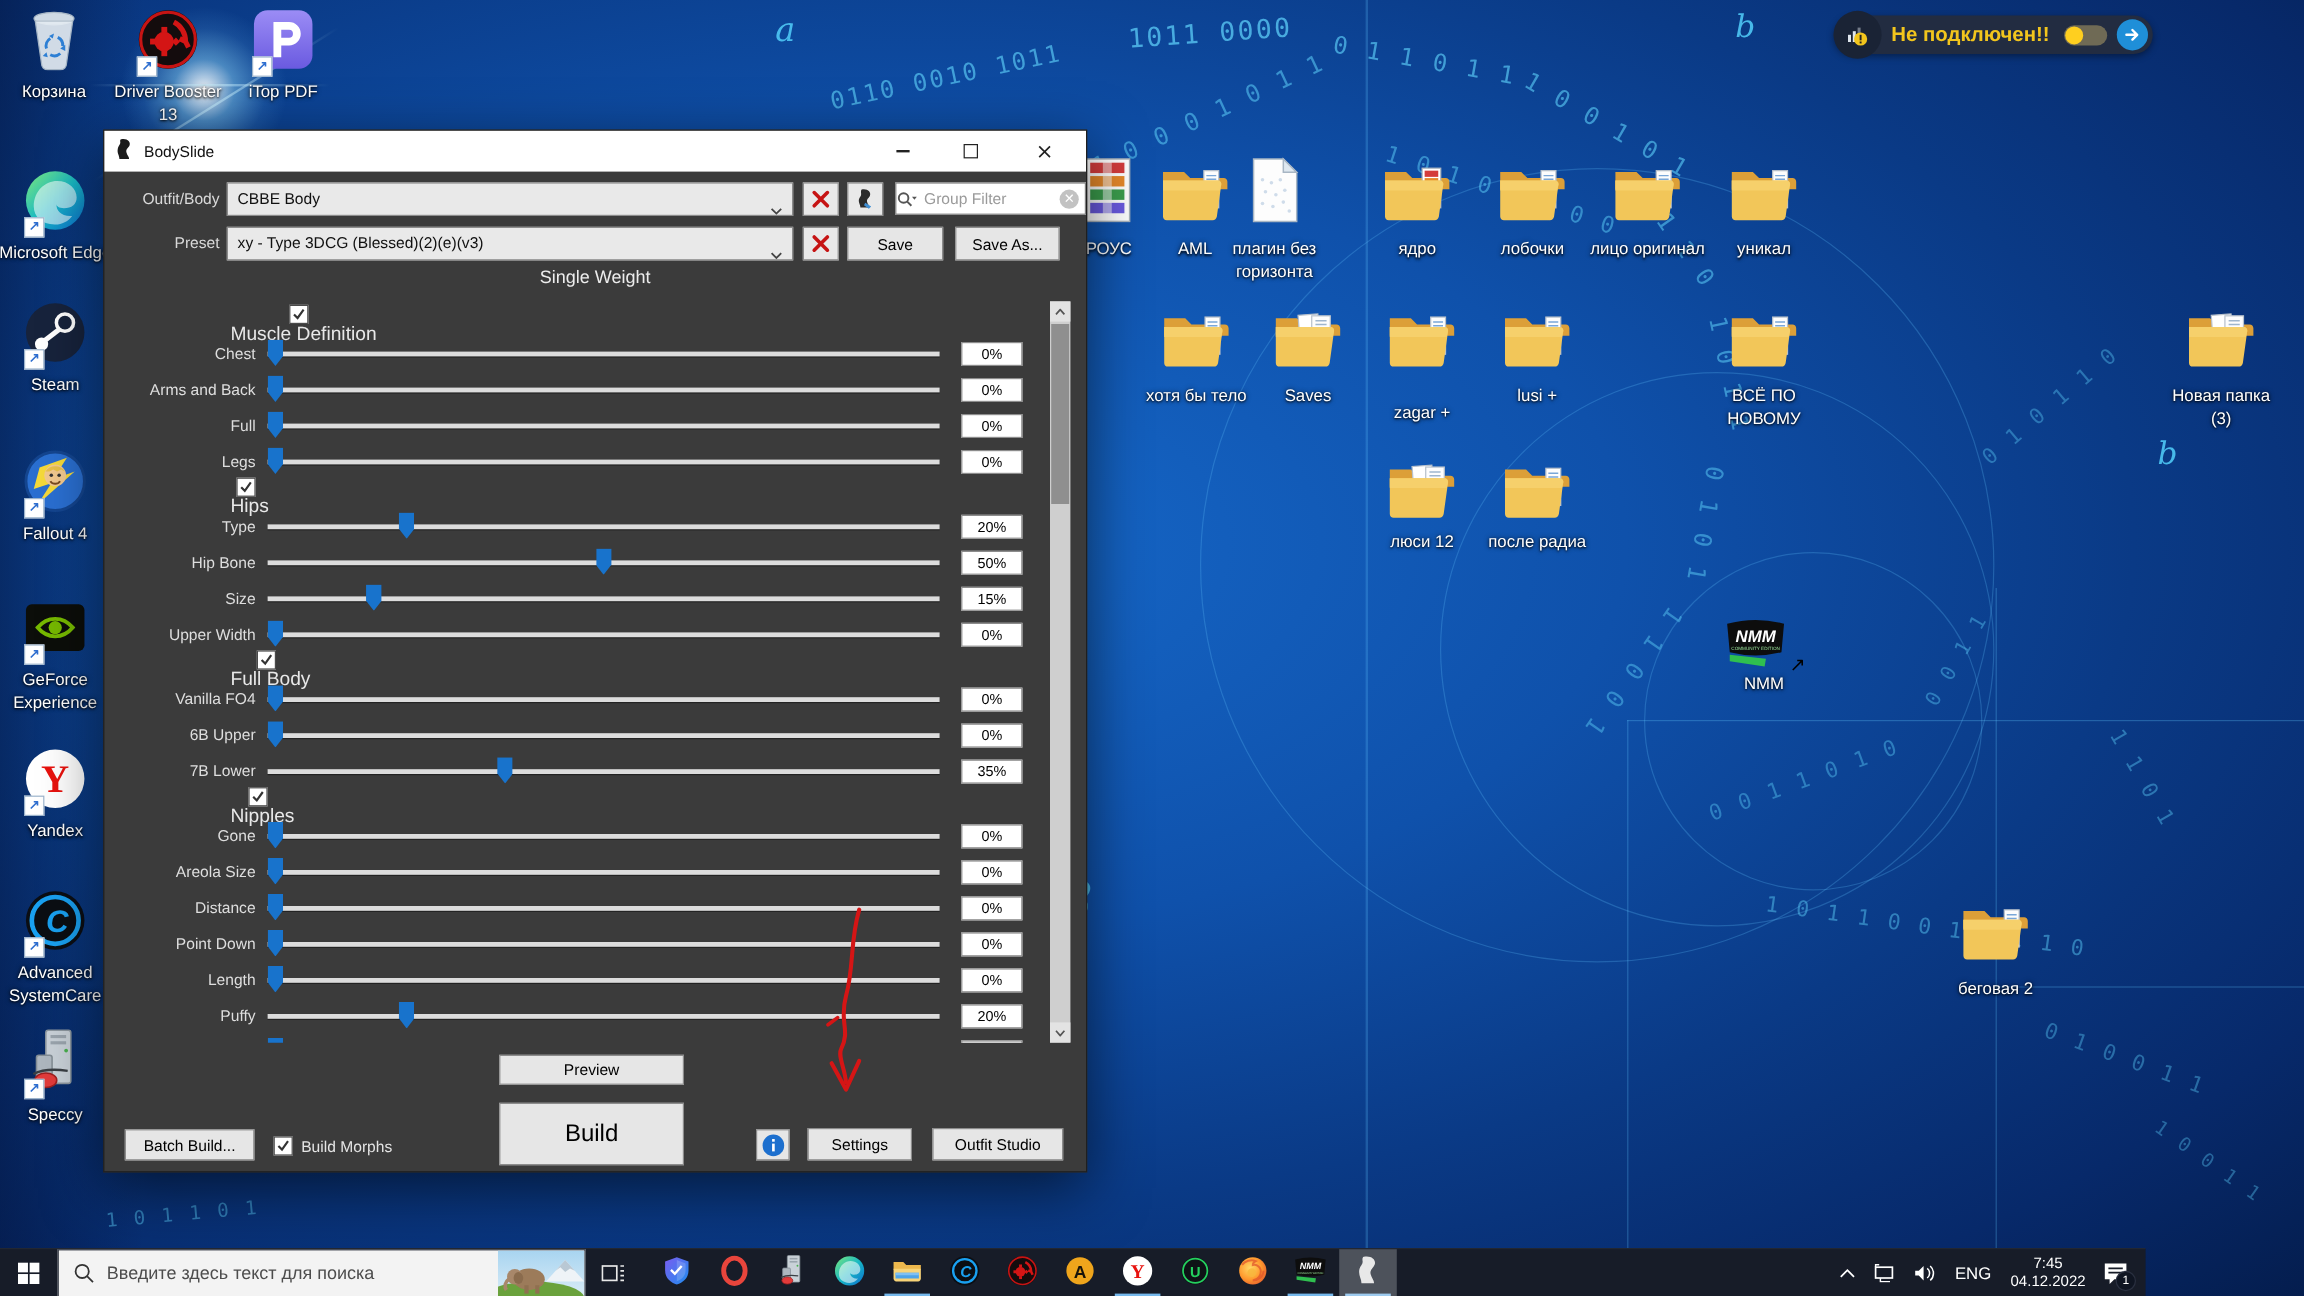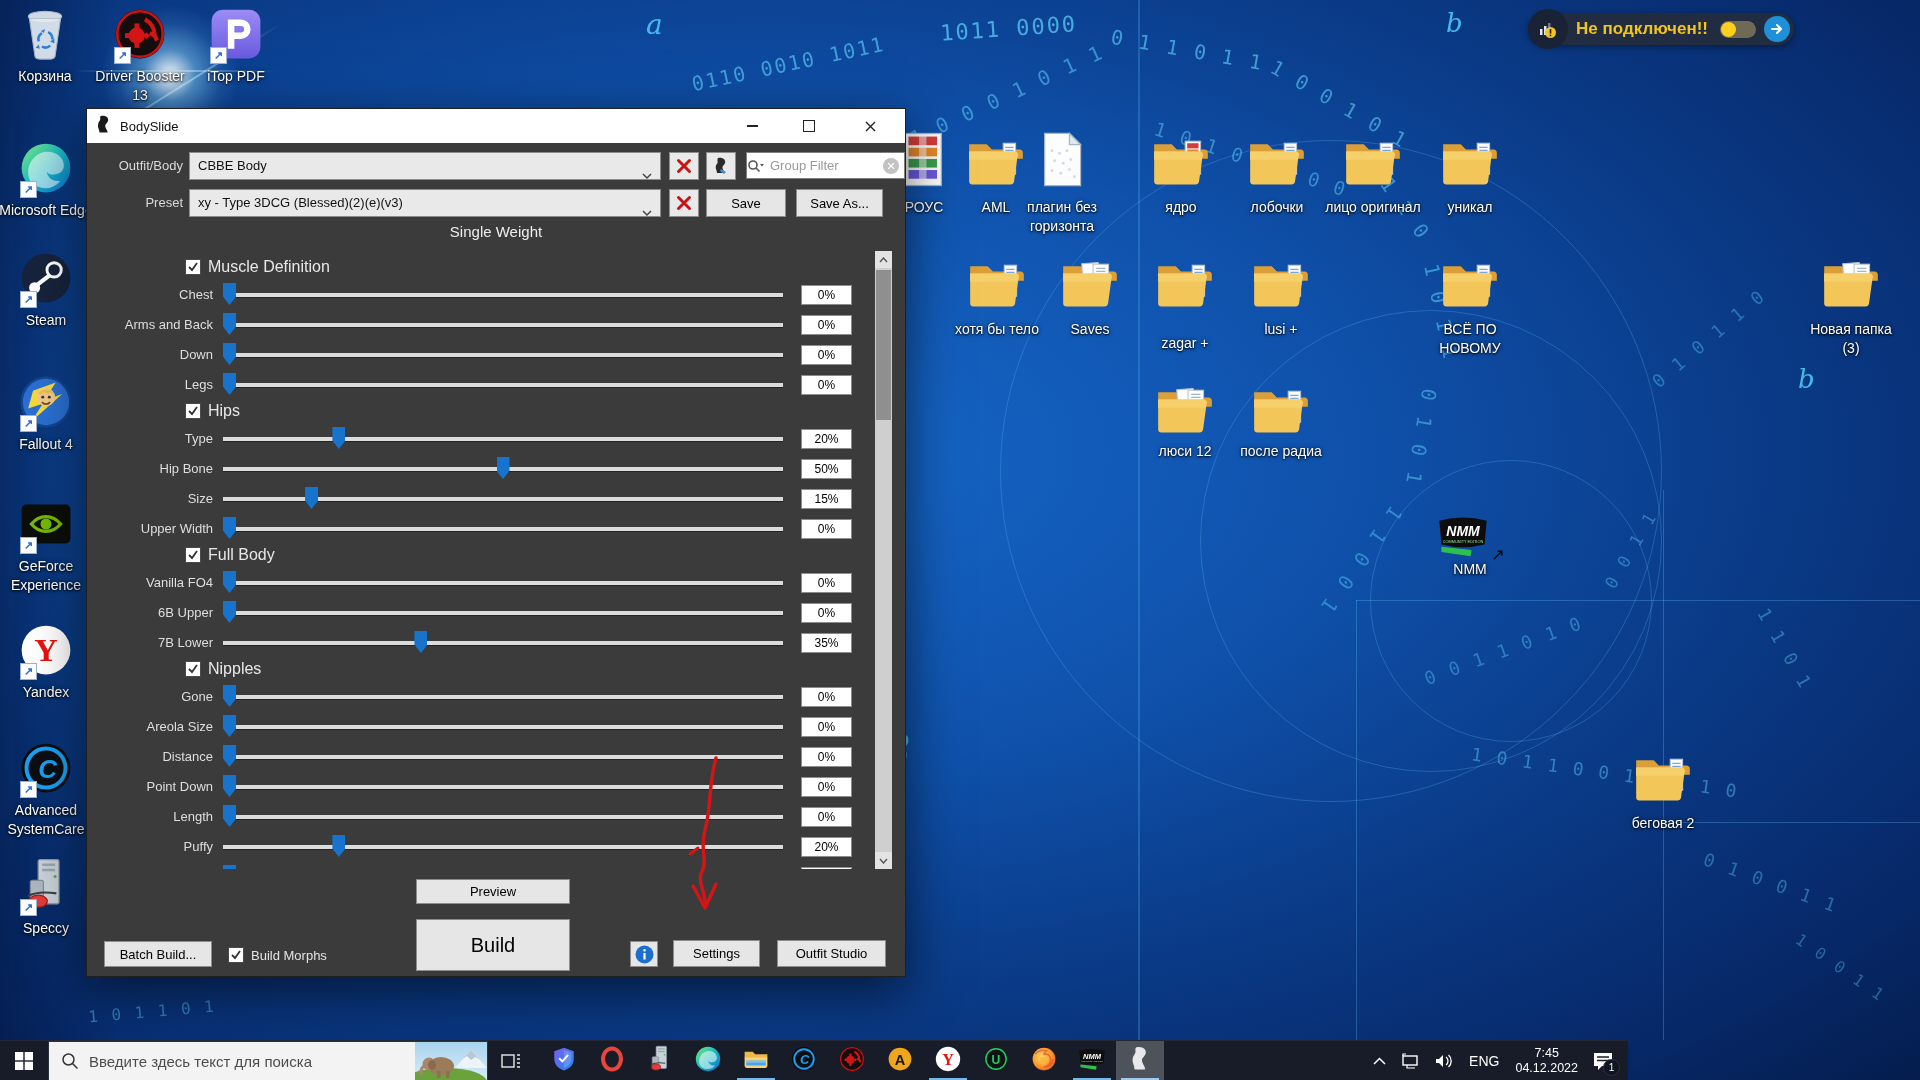"Muscle Definition" .shdr { flex-direction: none -> column }
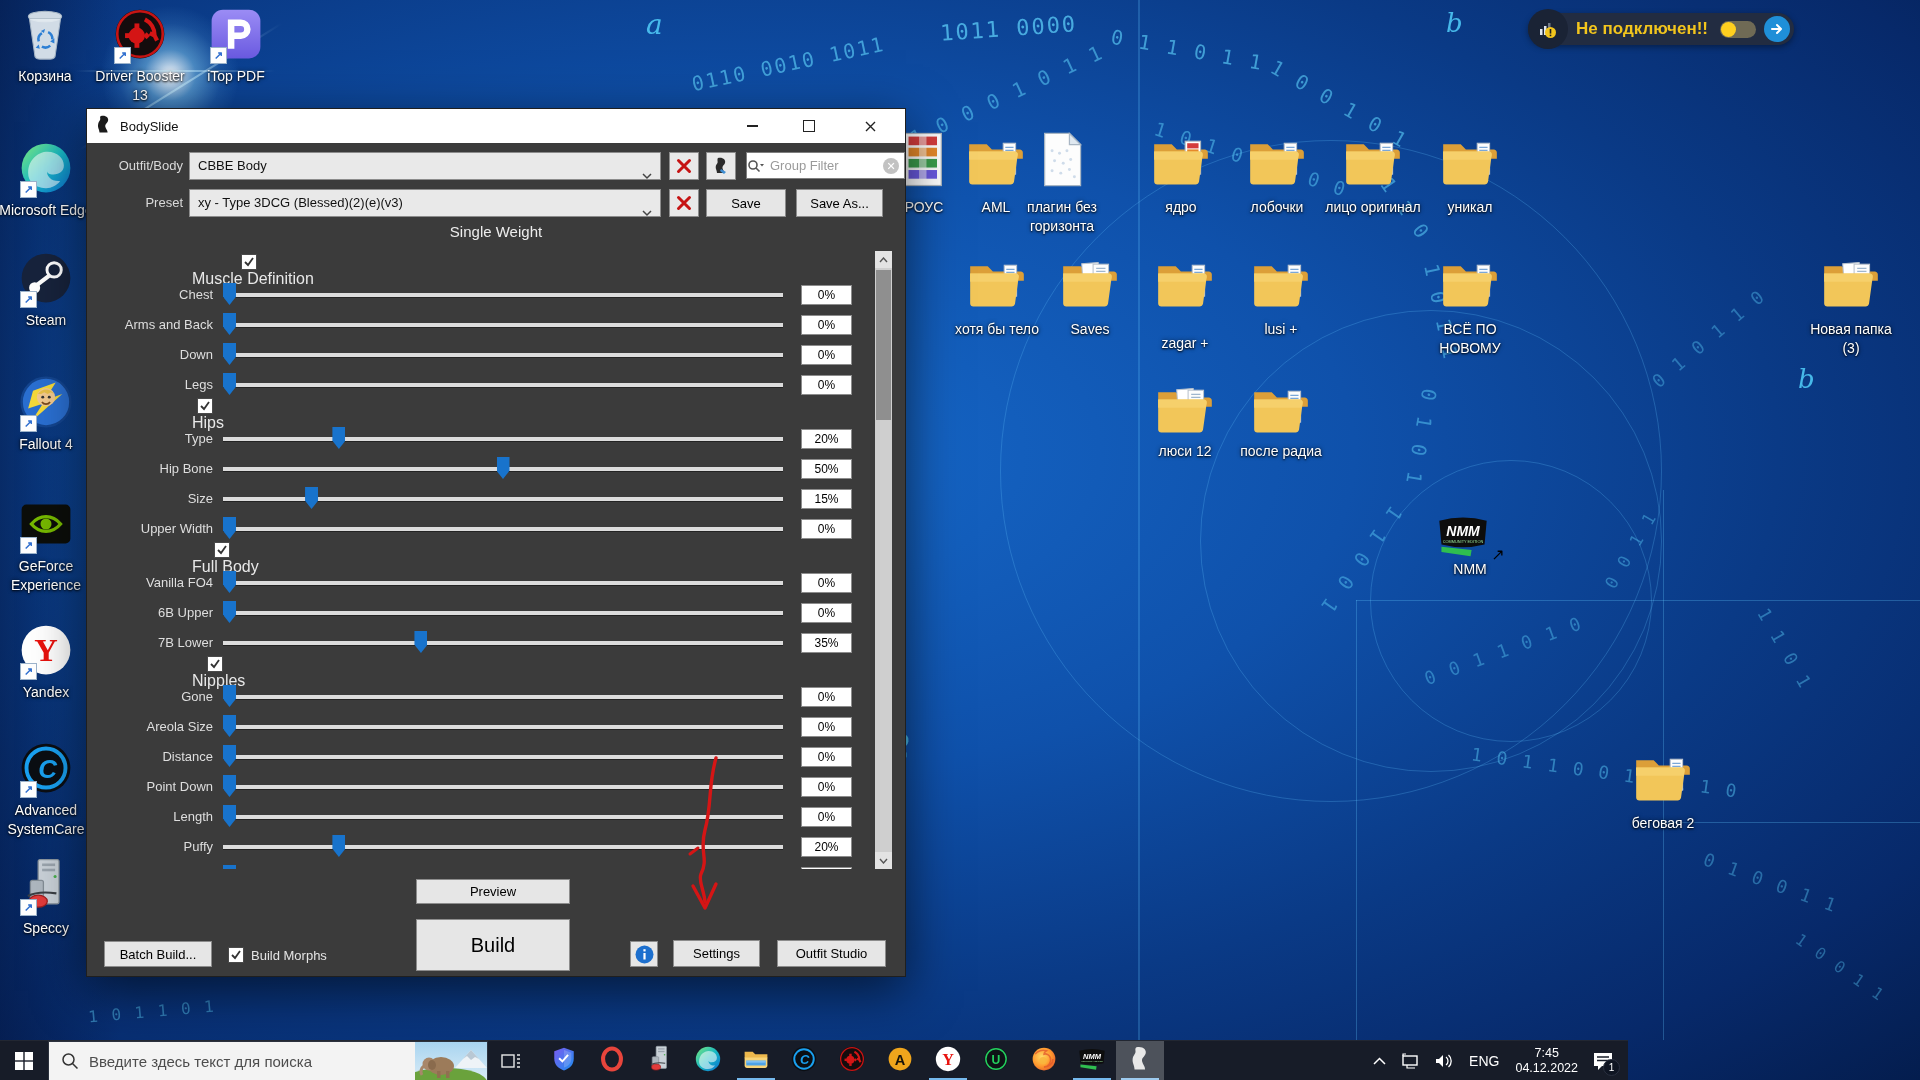"Down" div.srow-label { text: Down -> Full }
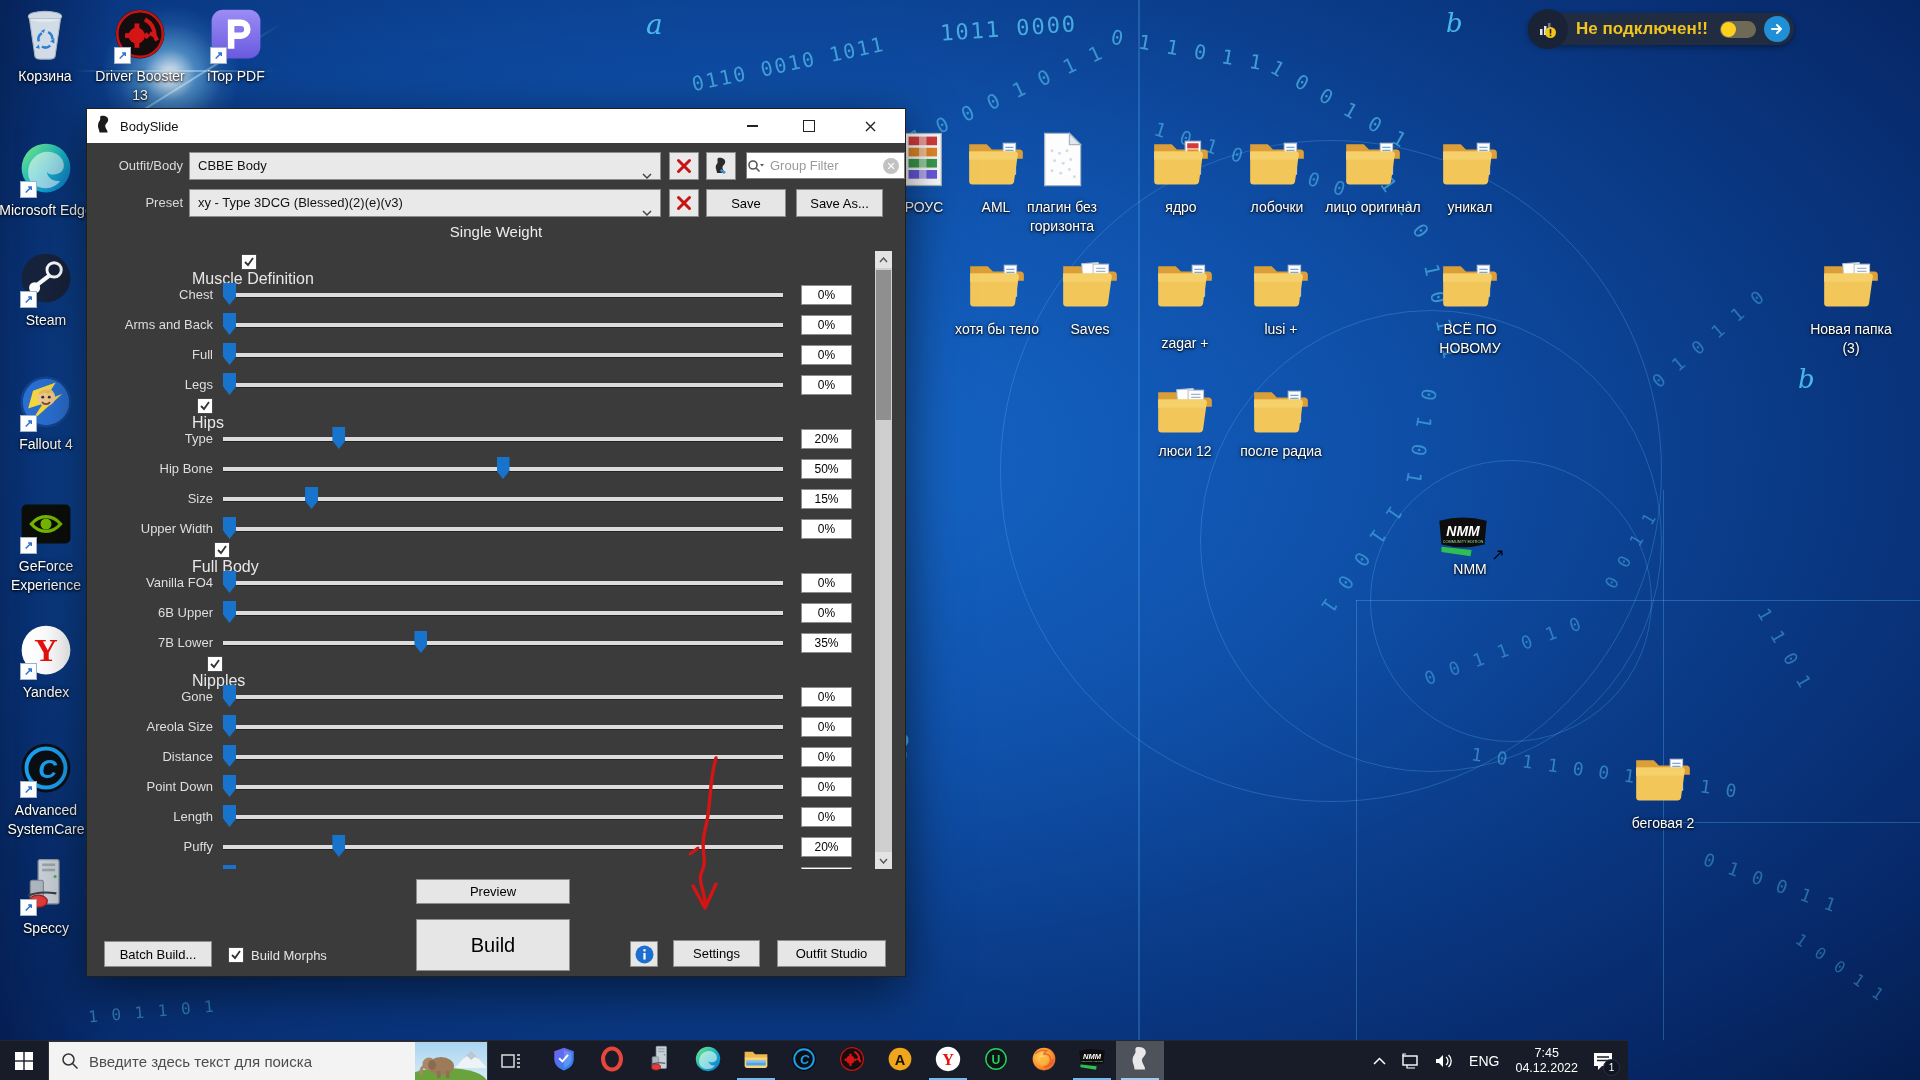"Введите здесь текст для поиска" #taskbar { width: 1628px -> 1788px }
